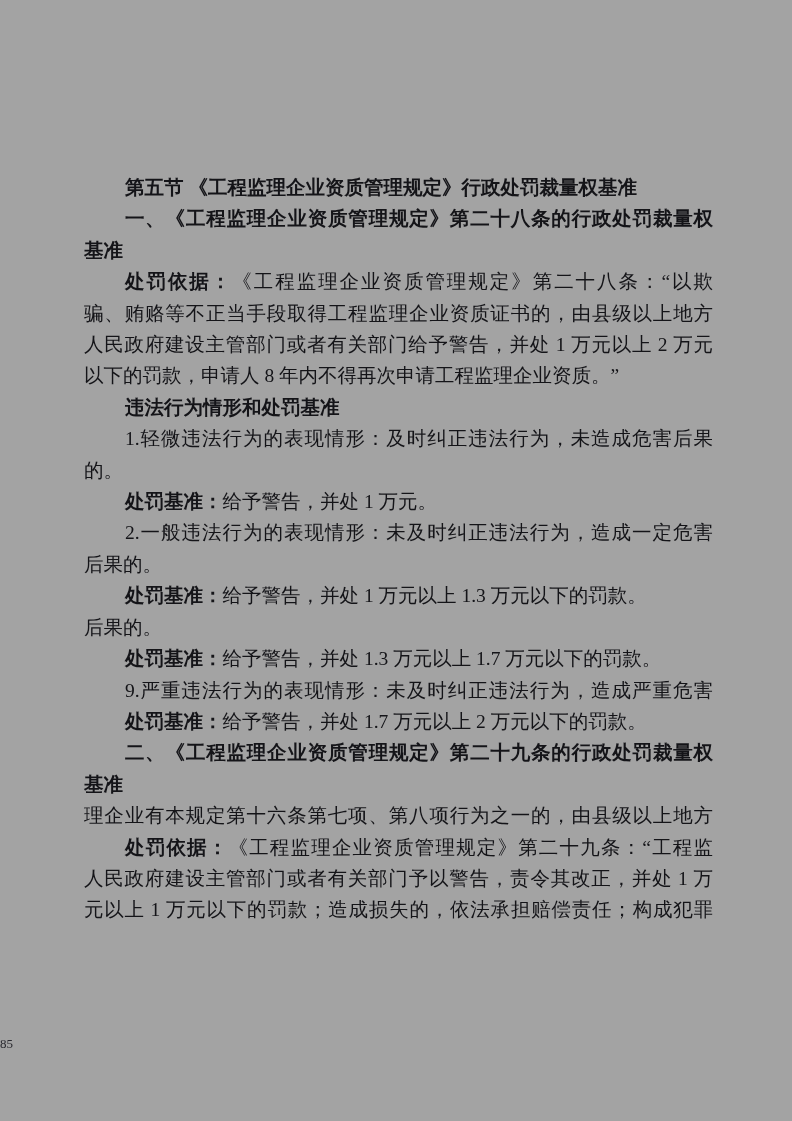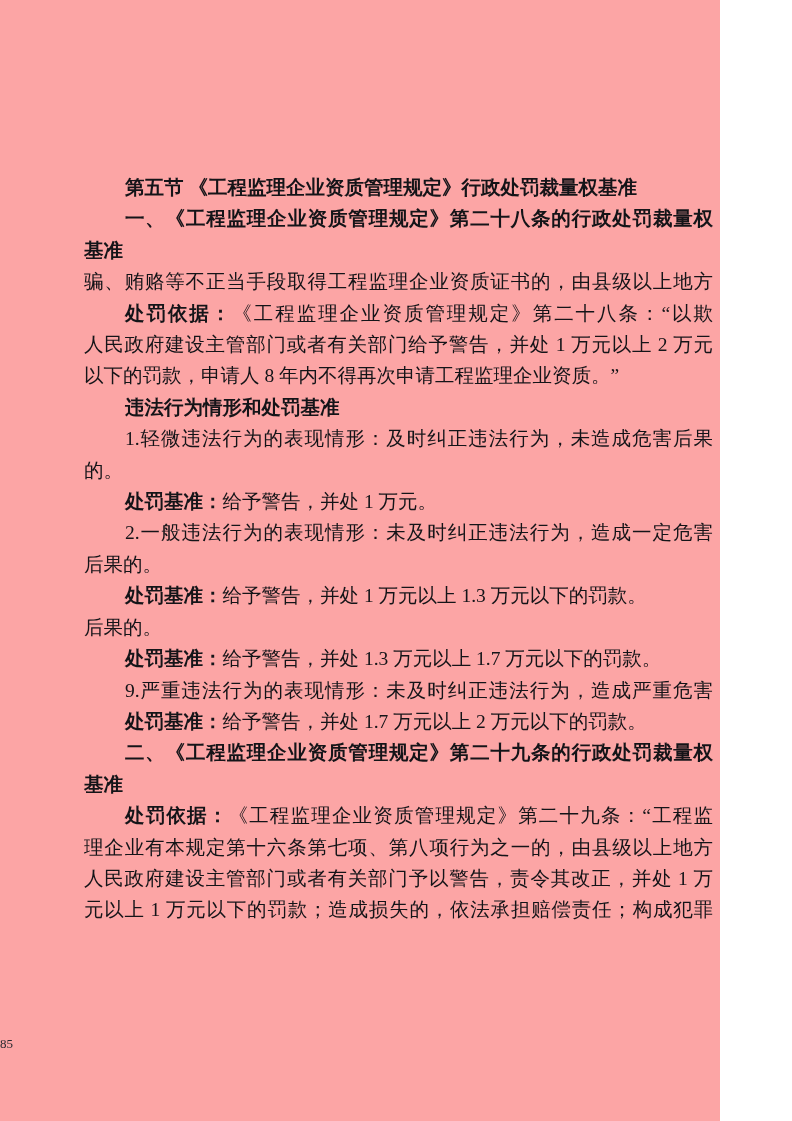"第五节 《工程监理企业资质管理规定》行政处罚裁量权基准" .page { background: #fca5a5 -> #a3a3a3; width: 720px -> 792px }
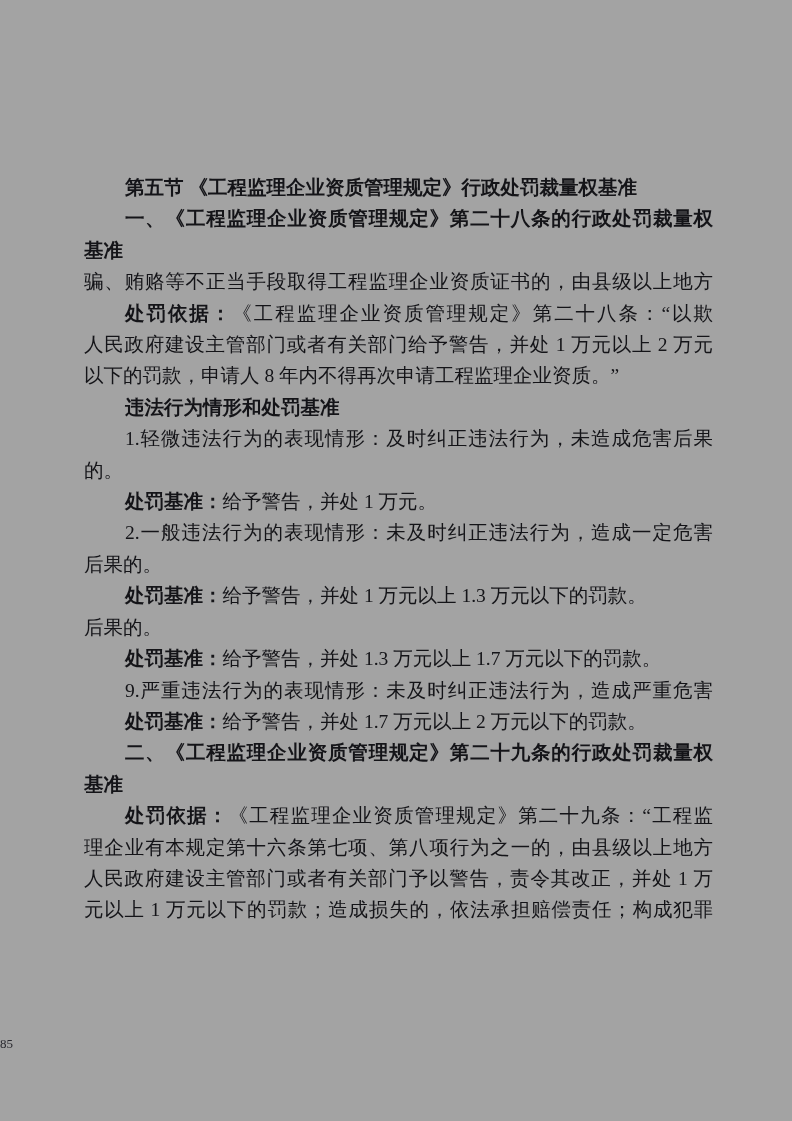"骗、贿赂等不正当手段取得工程监理企业资质证书的，由县级以上地方" div.line { order: before "处罚依据：《工程监理企业资质管理规定》第二十八条：“以欺" -> after "处罚依据：《工程监理企业资质管理规定》第二十八条：“以欺" }
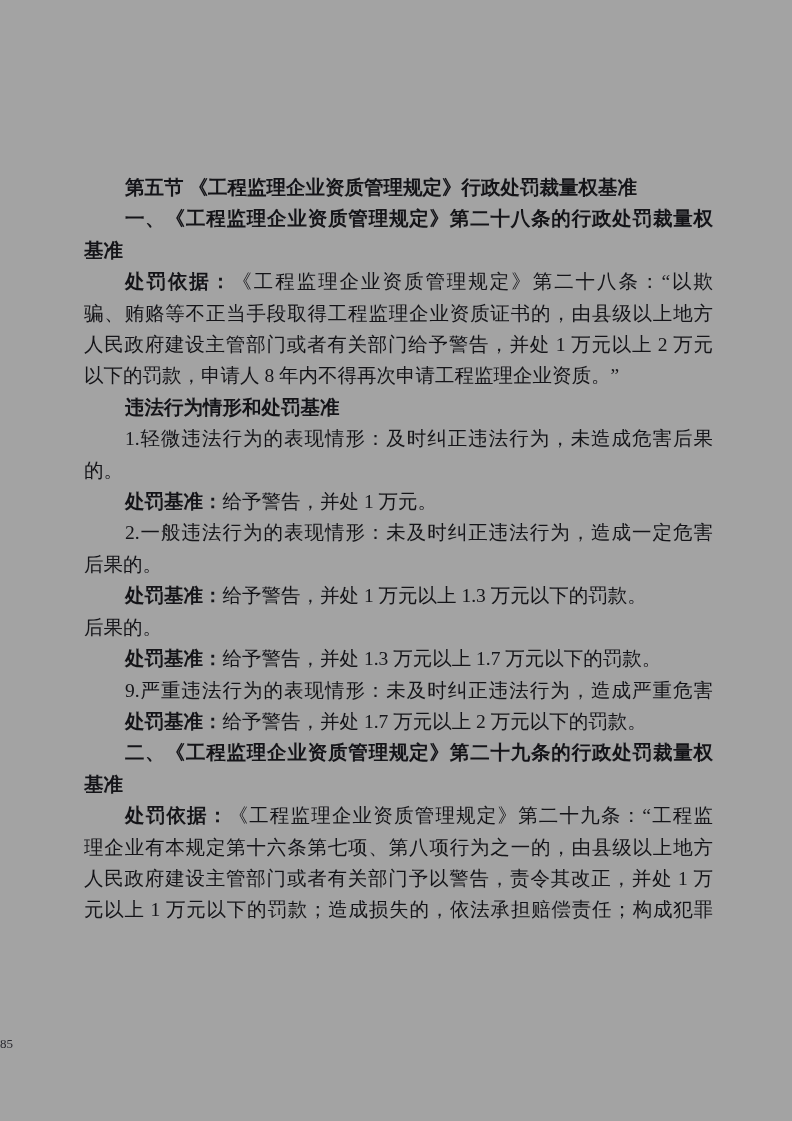"处罚依据：《工程监理企业资质管理规定》第二十九条：“工程监" div.line { order: before "理企业有本规定第十六条第七项、第八项行为之一的，由县级以上地方" -> after "理企业有本规定第十六条第七项、第八项行为之一的，由县级以上地方" }
